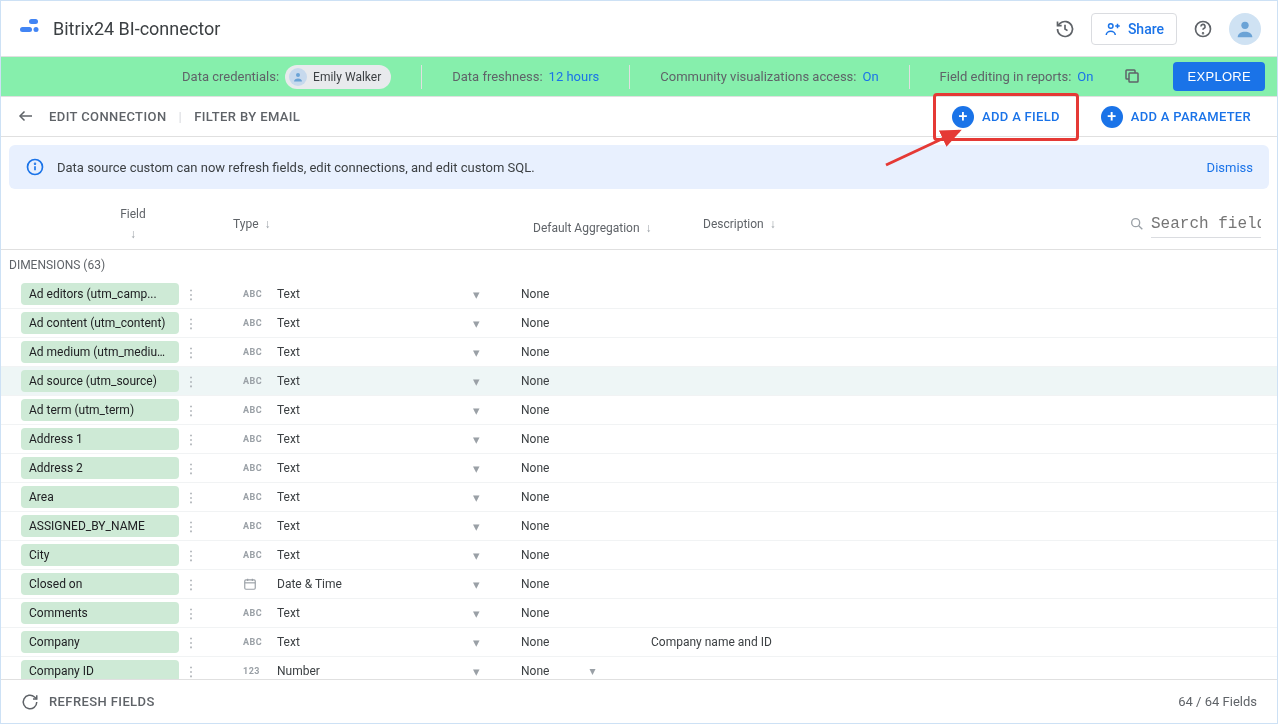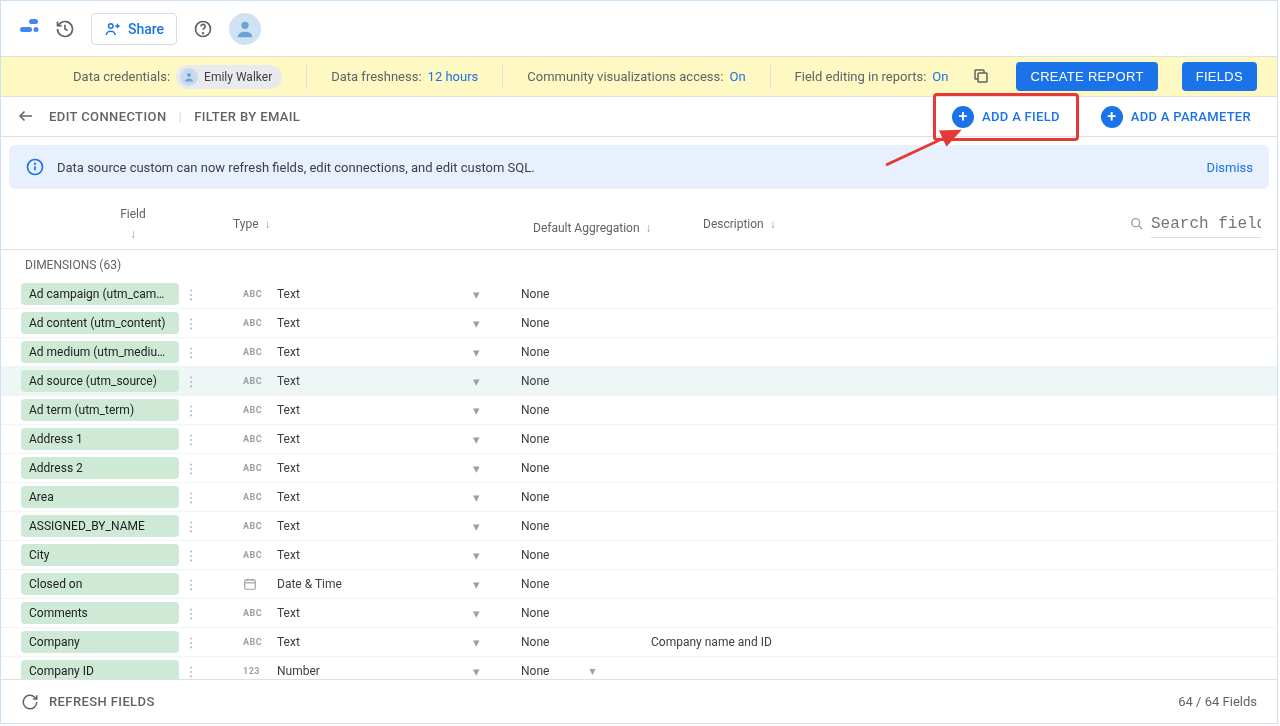"Bitrix24 BI-connector" div.title { html: none -> <div>Bitrix24 BI-connector</div> }
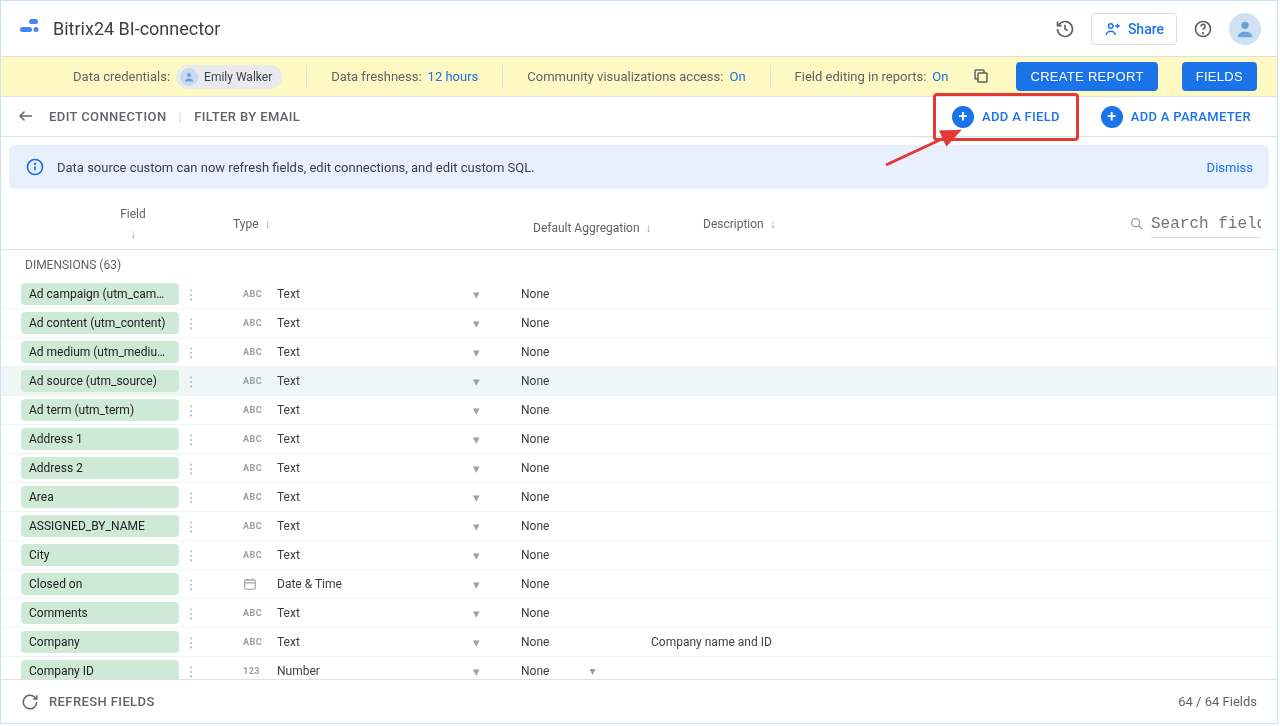"Data credentials:" .secondbar { background: #fef9c3 -> #86efac; gap: 24px -> 30px; padding: 0 20px -> 0 12px }
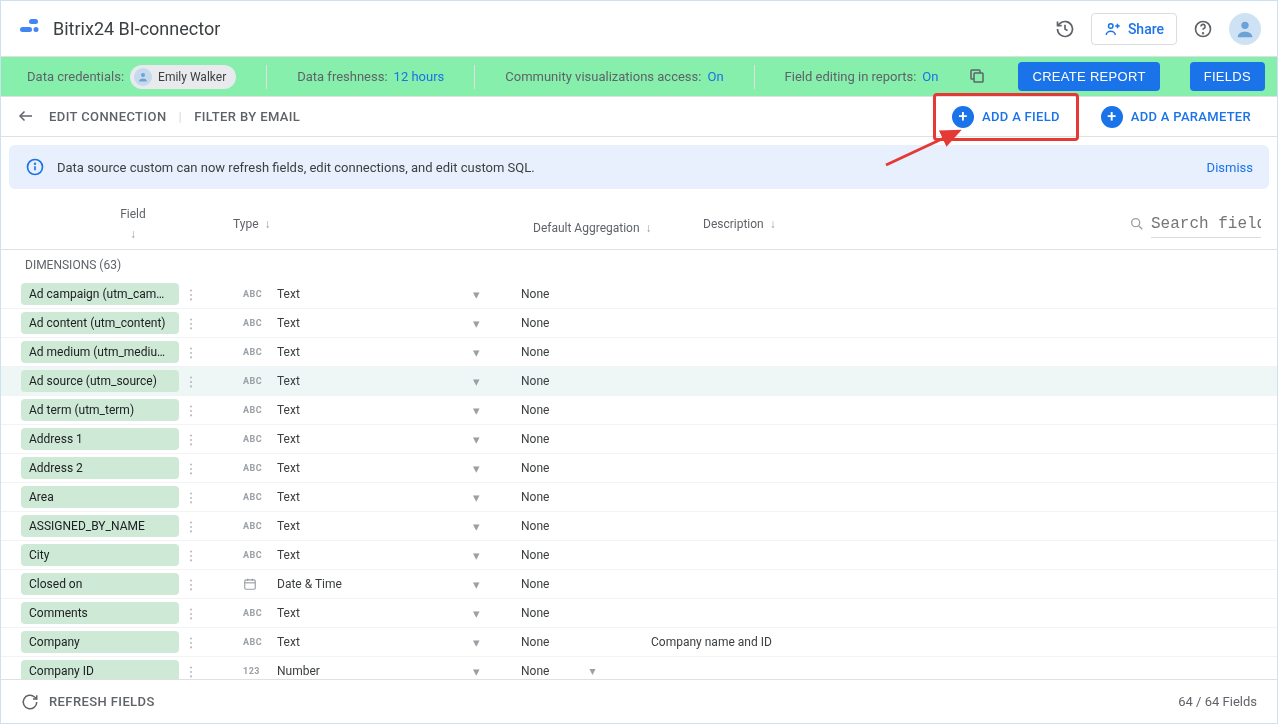"CREATE REPORT" button.blue-btn { html: <button>CREATE REPORT</button> -> none }
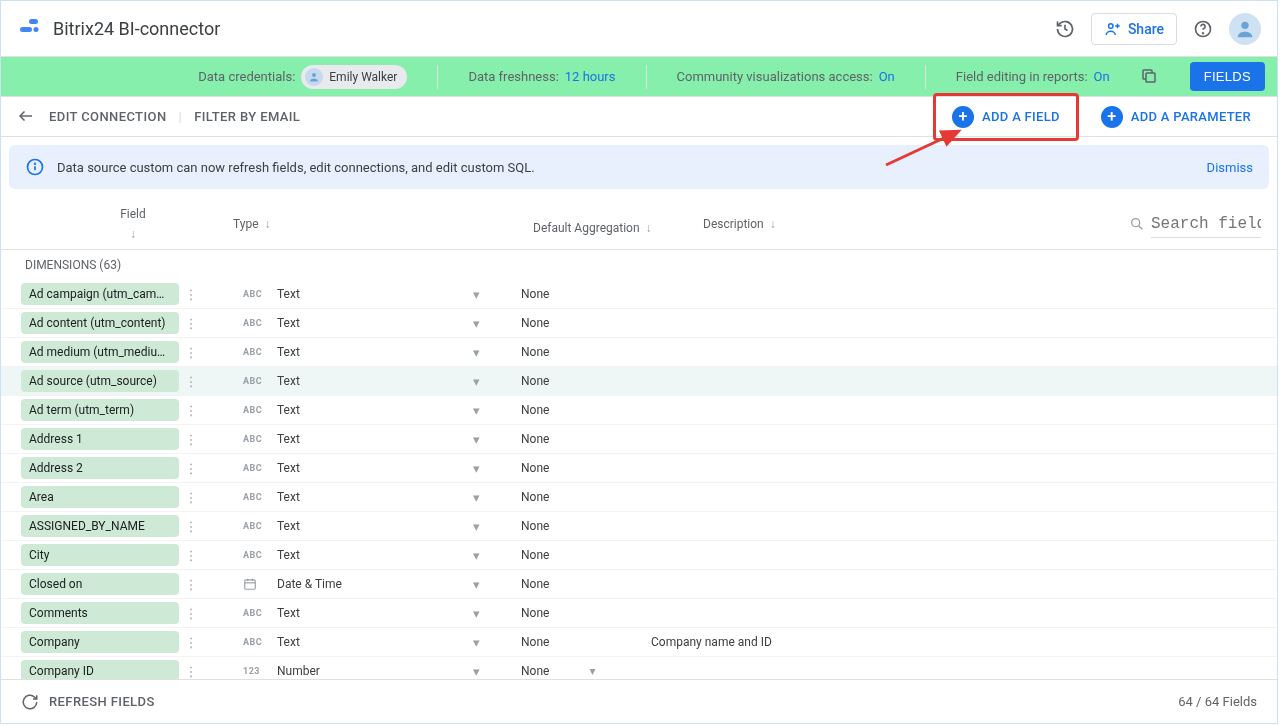"FIELDS" button.blue-btn { text: FIELDS -> EXPLORE }
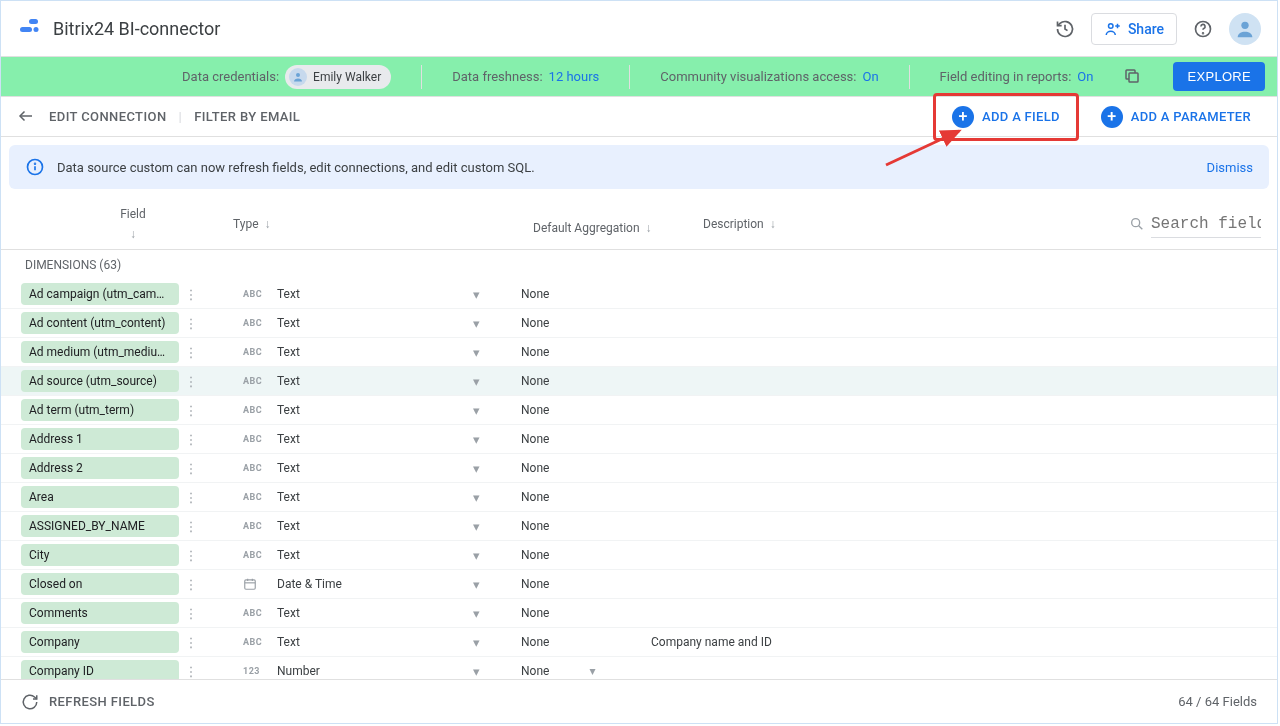"DIMENSIONS (63)" .section-label { padding: 8px 24px -> 8px 8px }
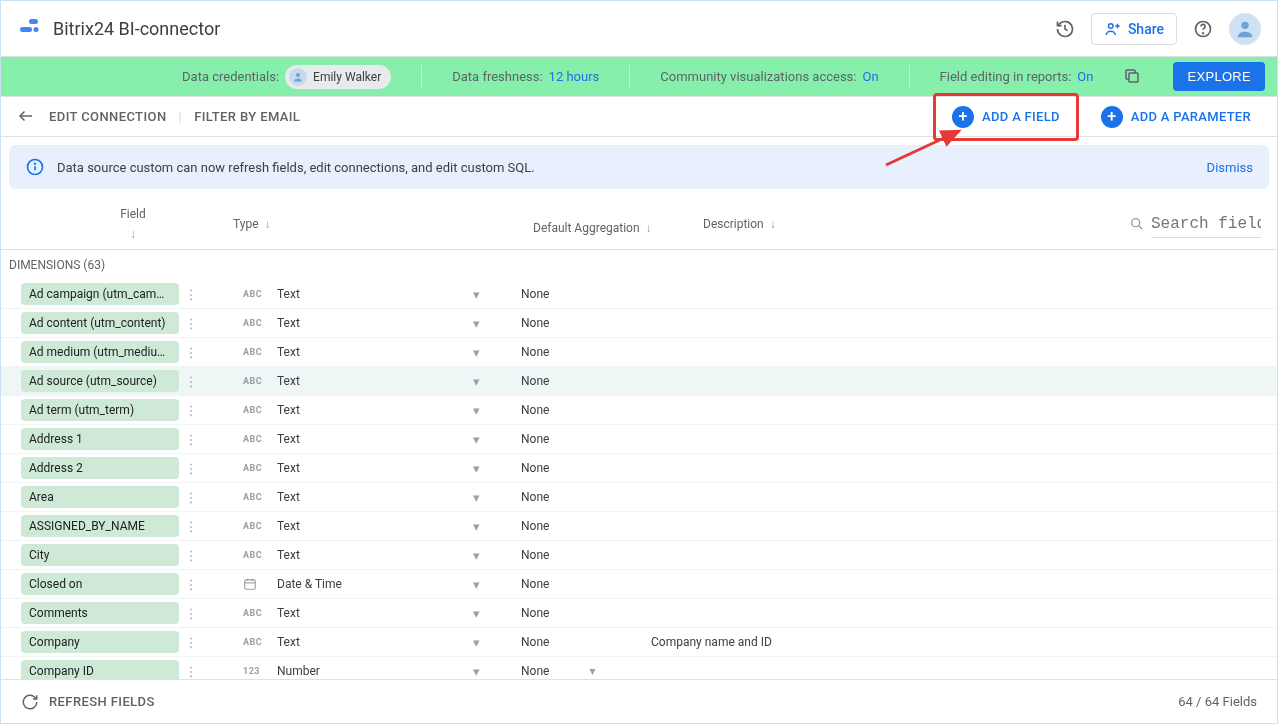"Ad campaign (utm_camp..." div.chip-field { text: campaign -> editors }
